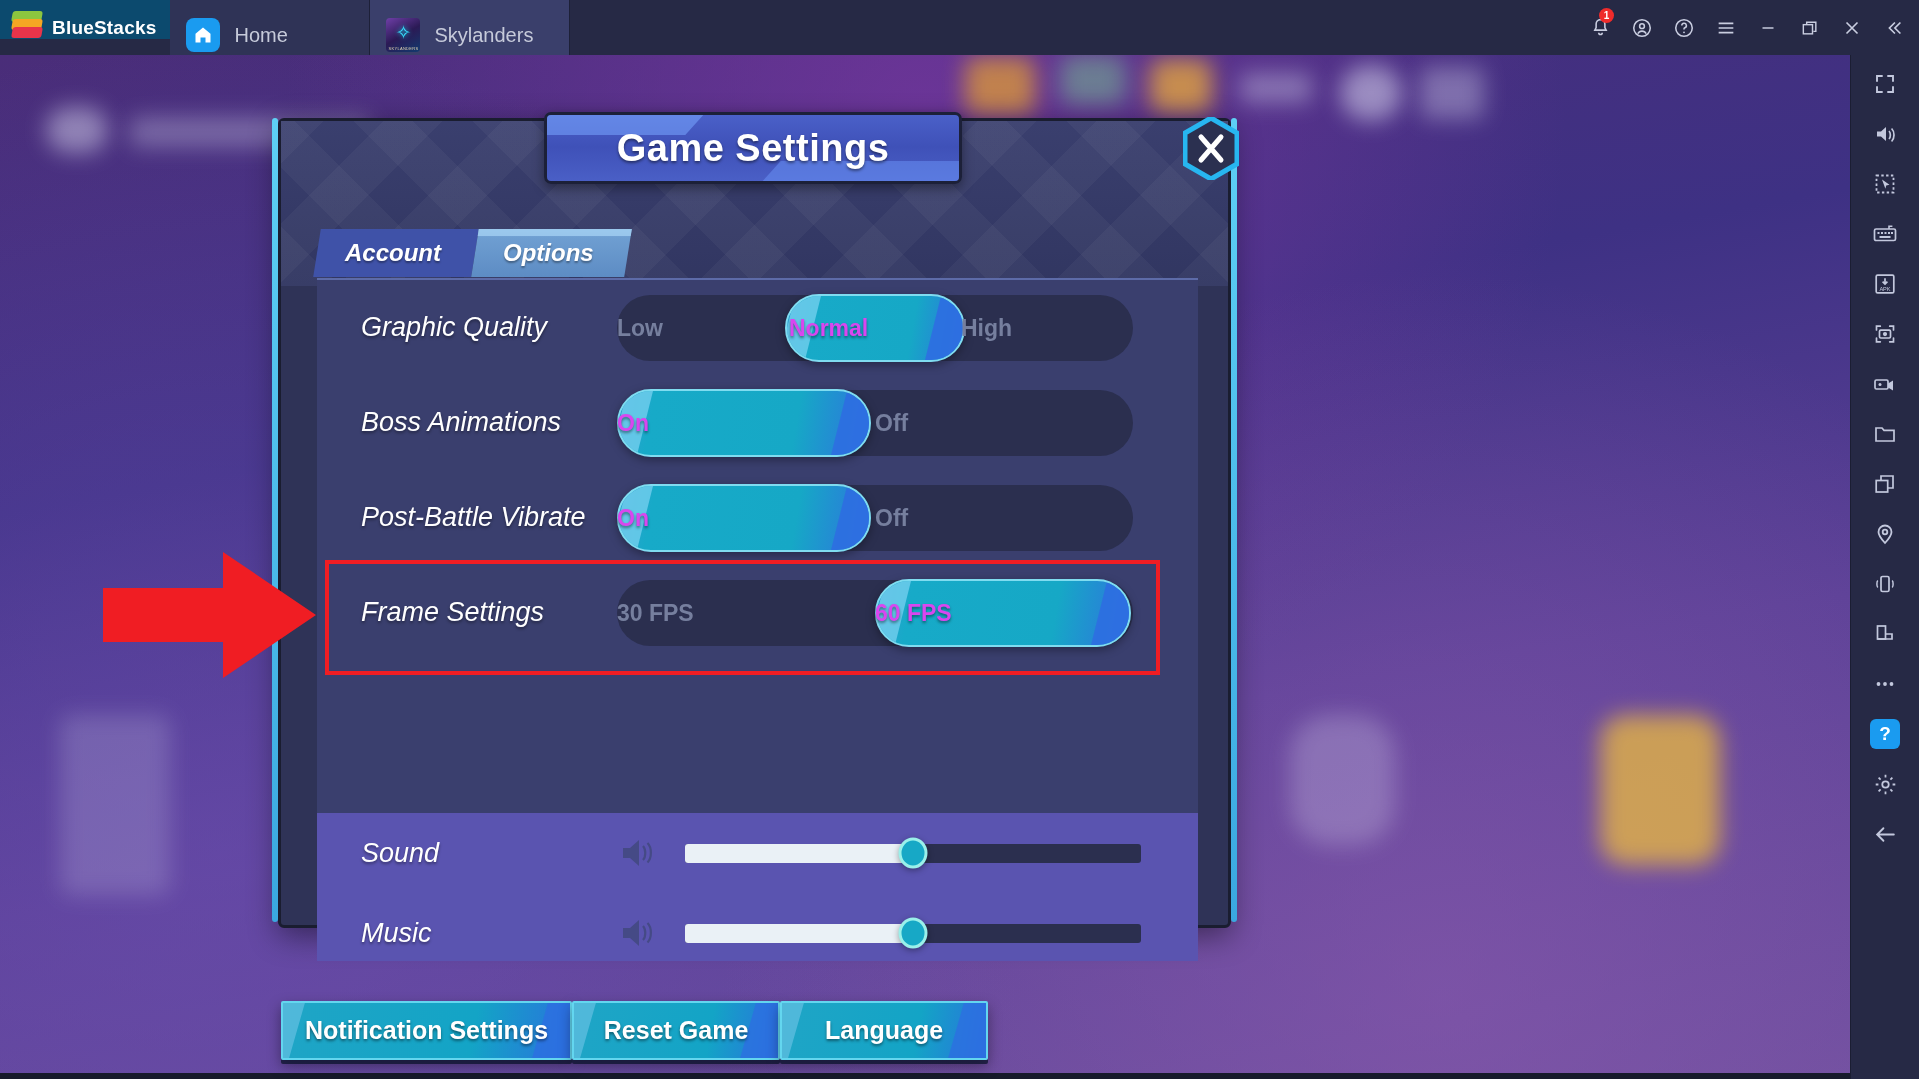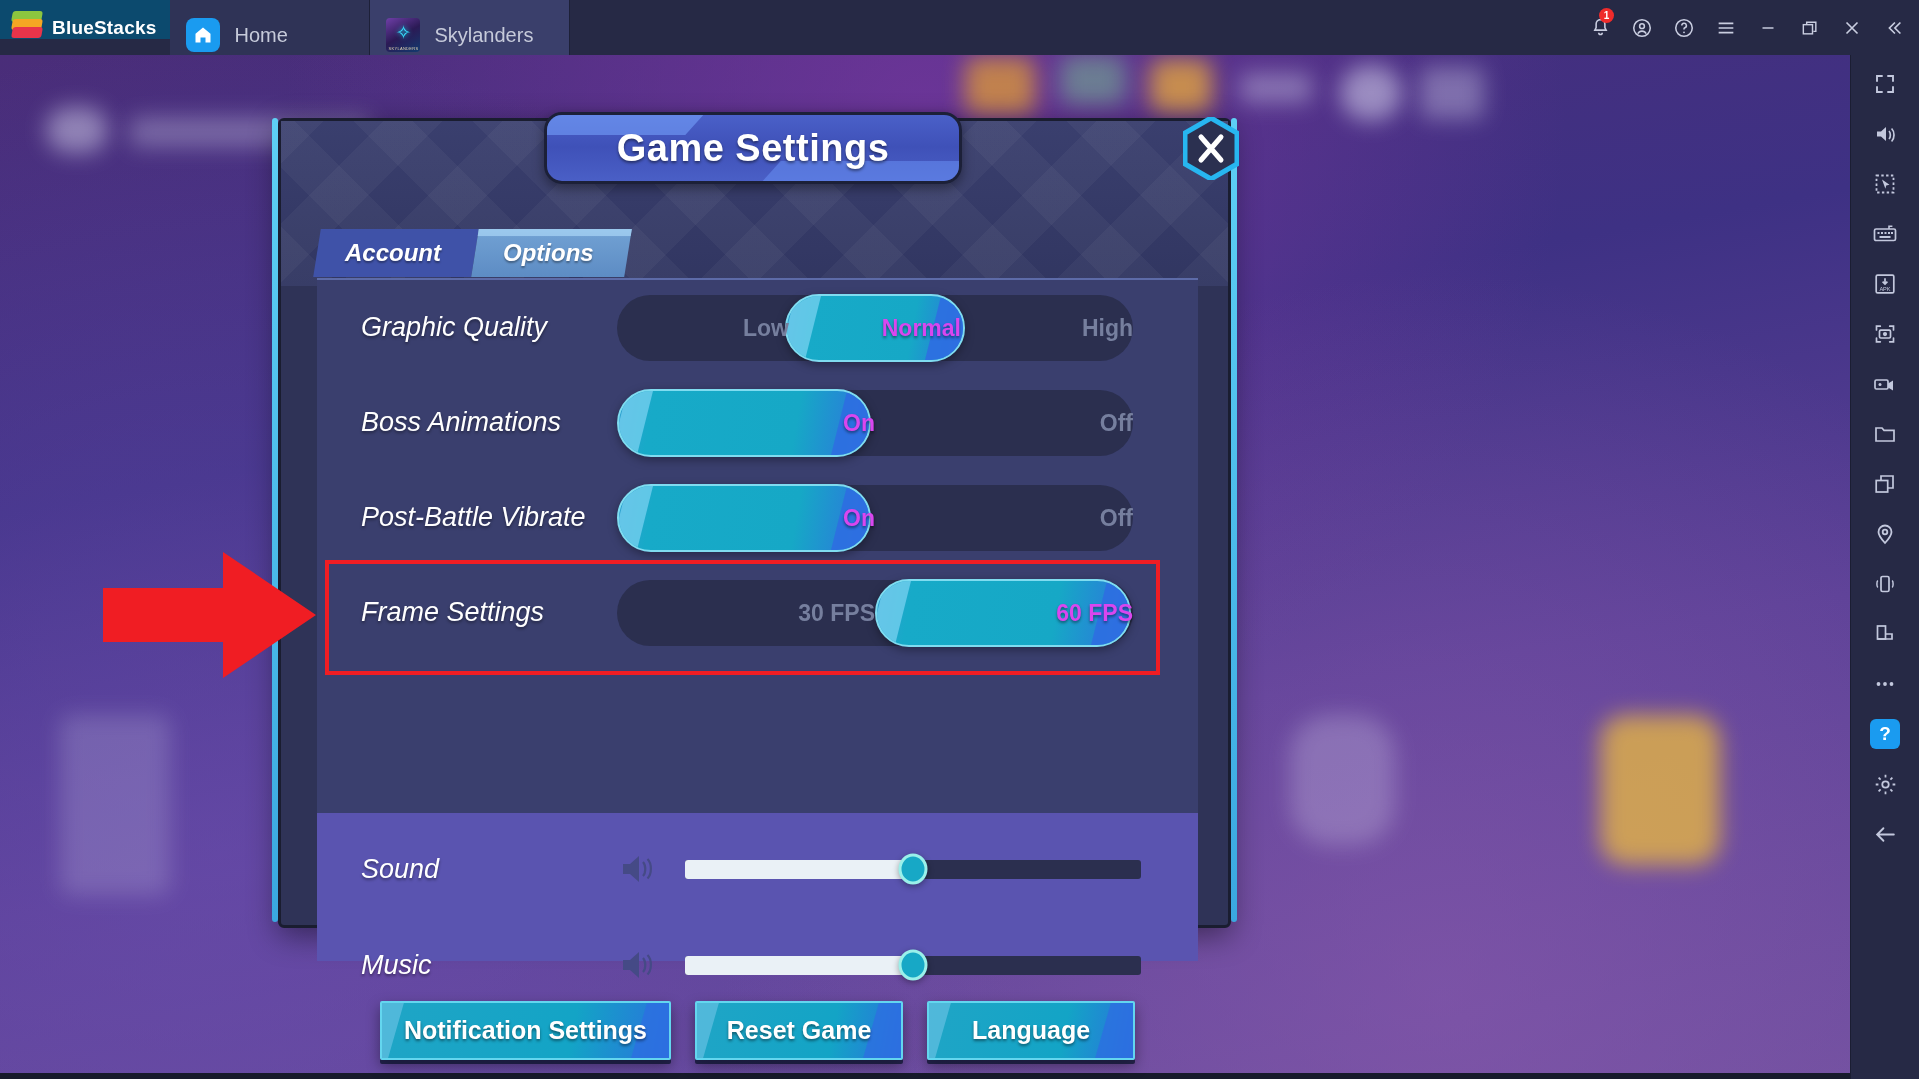"Game Settings" #title-banner { border-radius: 18px -> 7px }
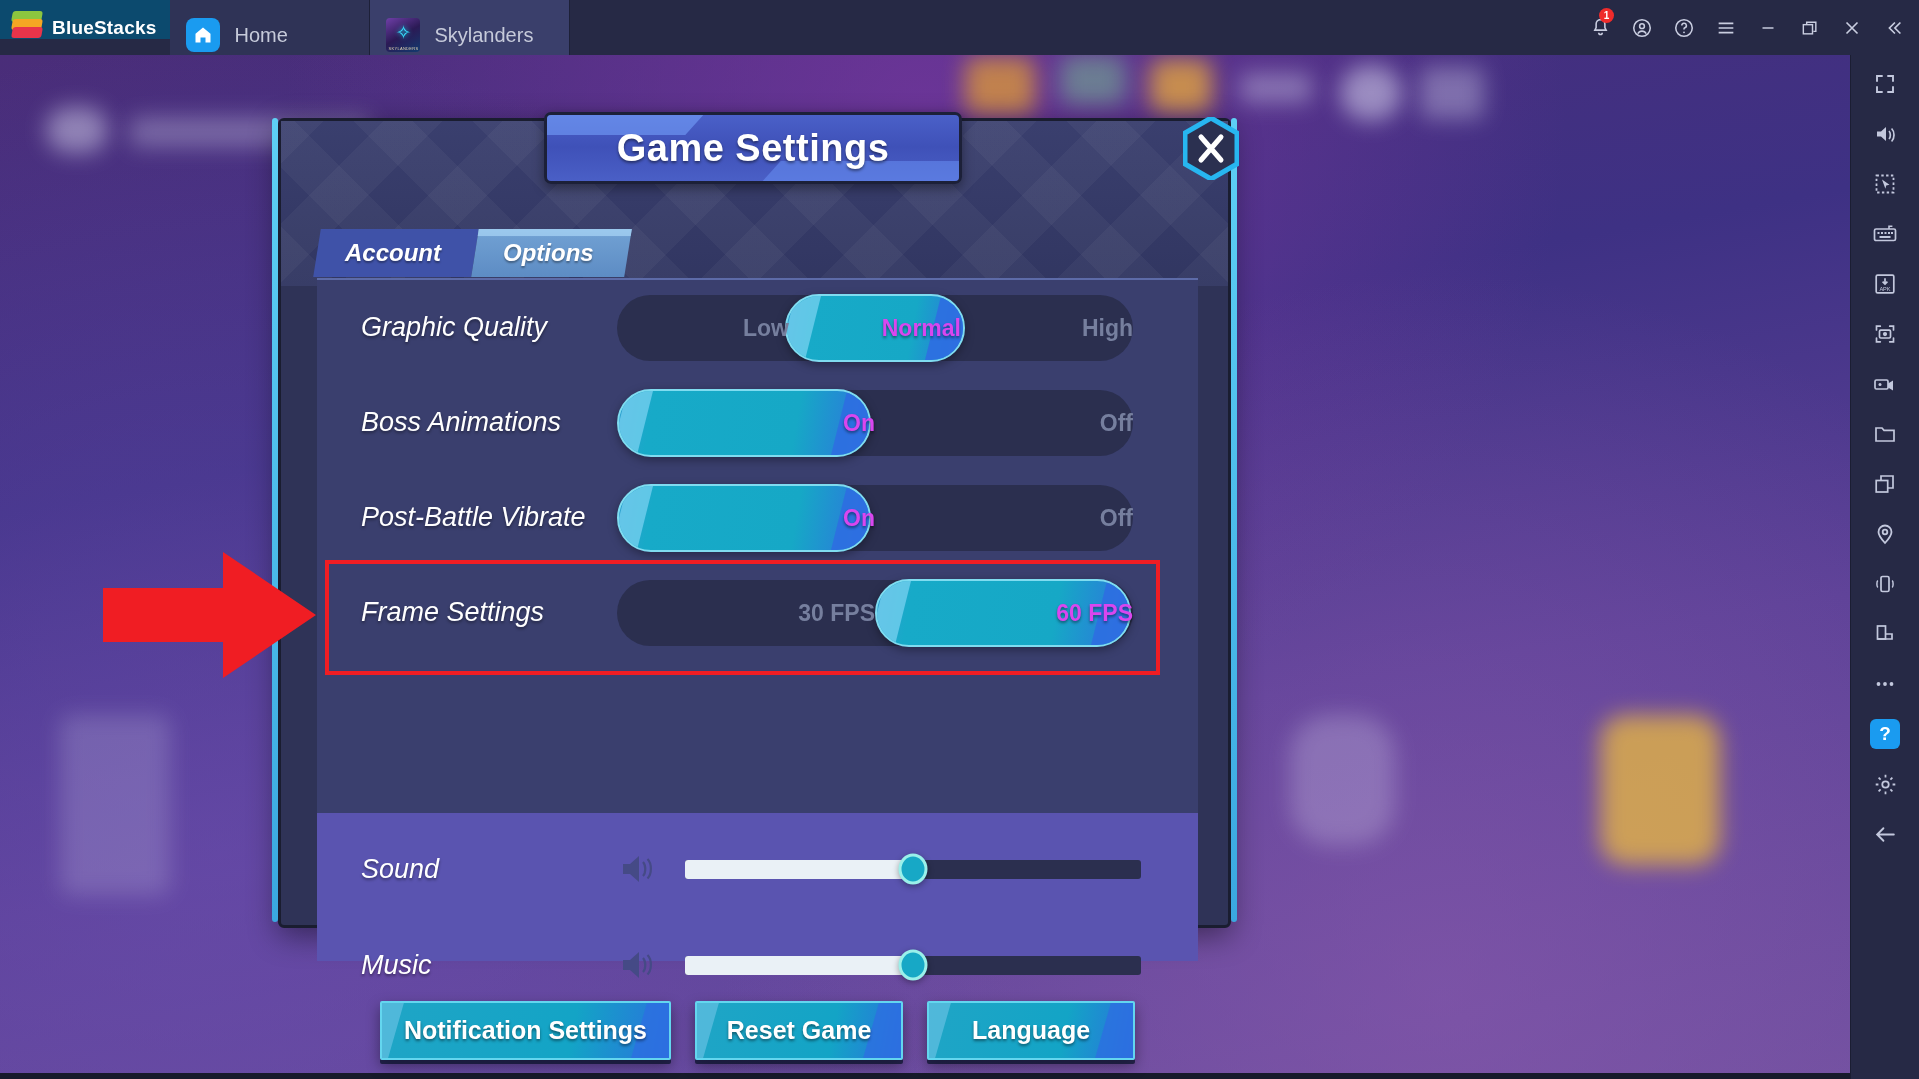"Low" .seg-opt { text-align: right -> left }
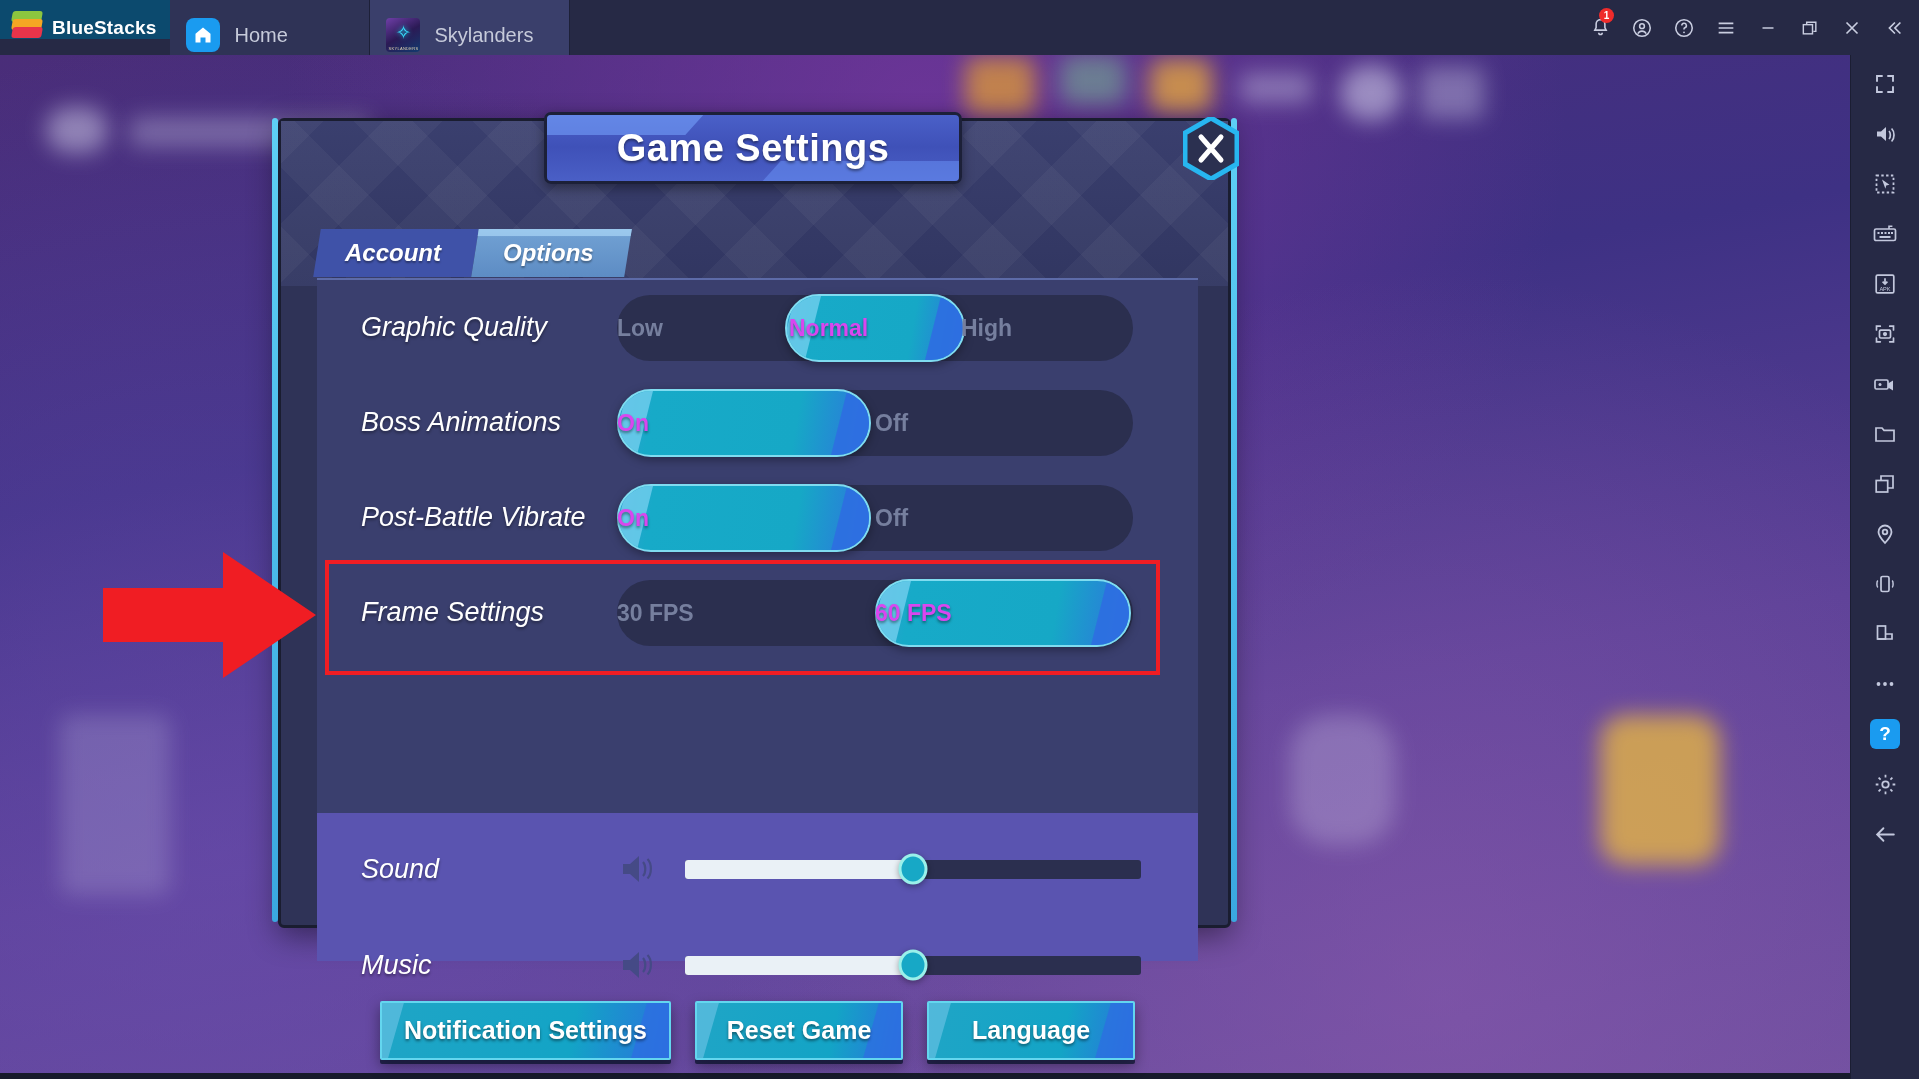"Sound" .srow.slider { margin-top: 16px -> none }
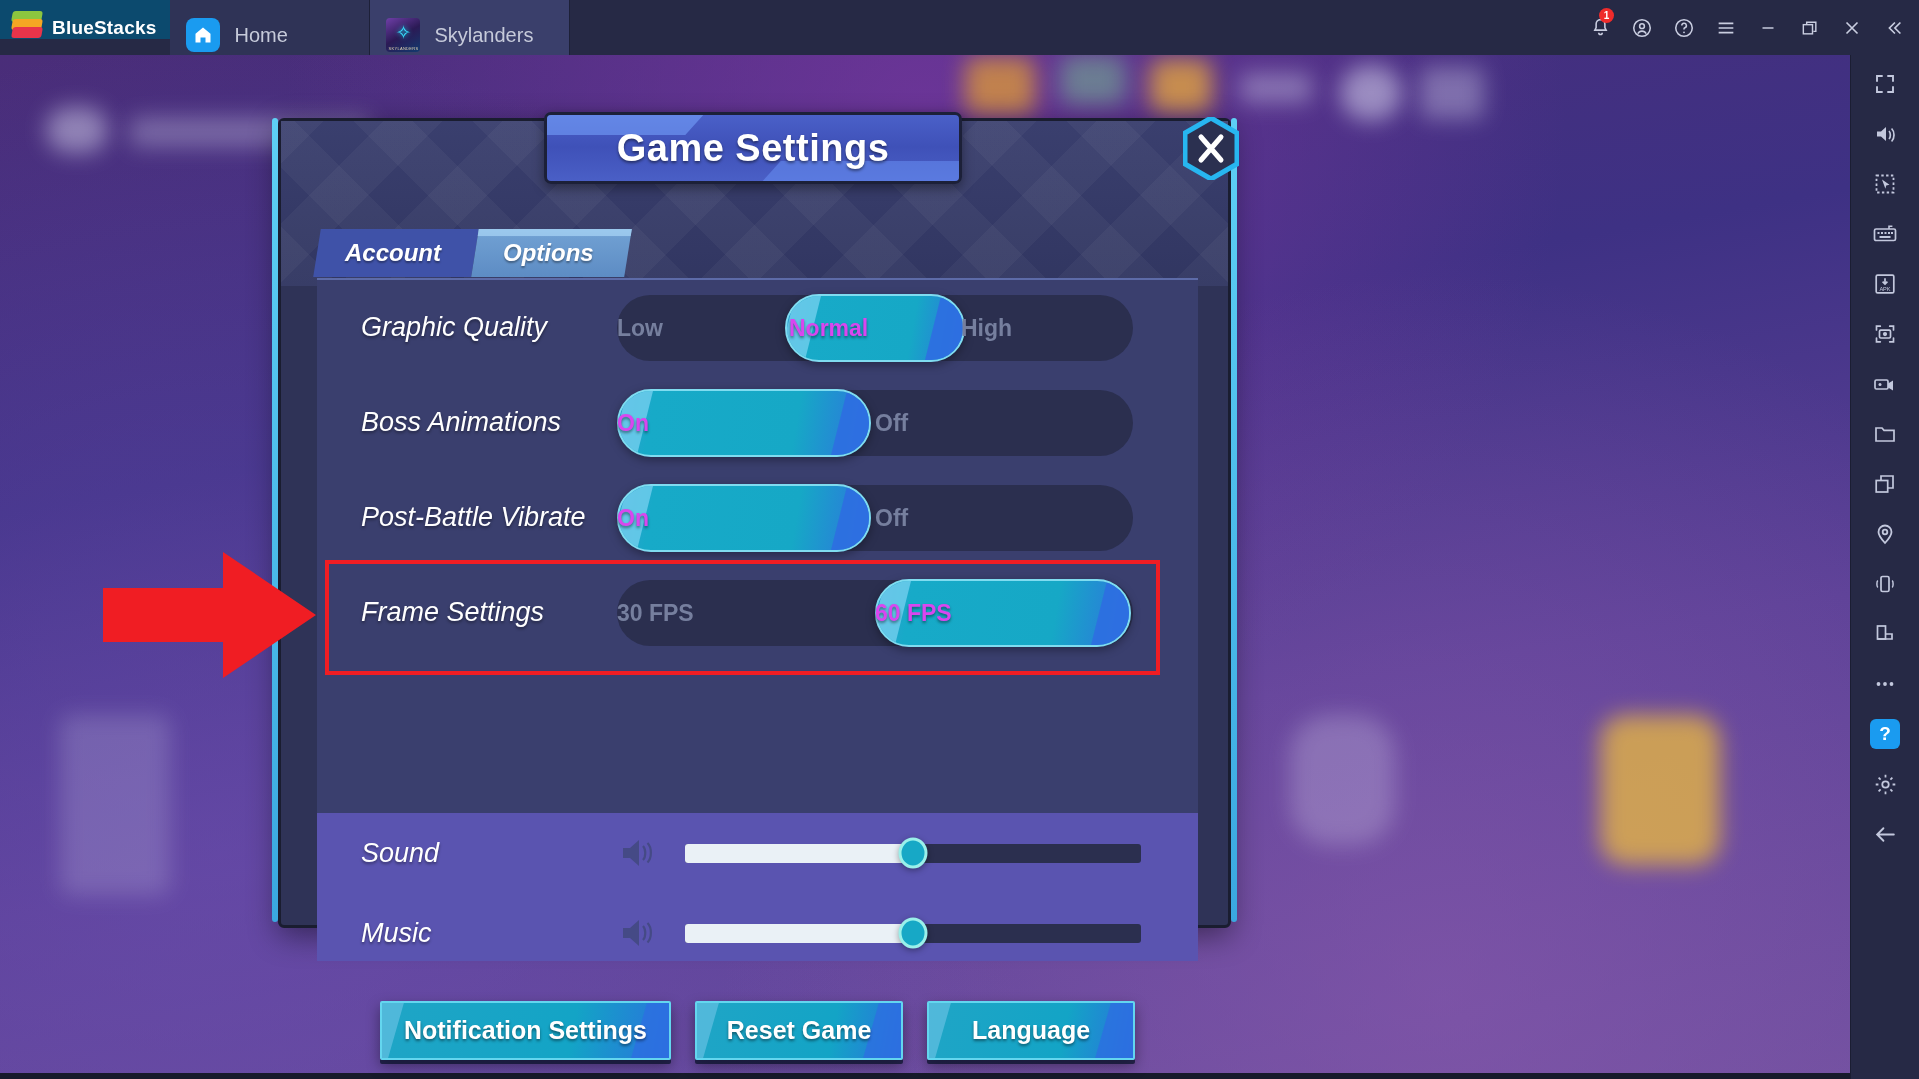"Notification Settings" #btnrow { gap: 24px -> none; justify-content: center -> flex-start }
